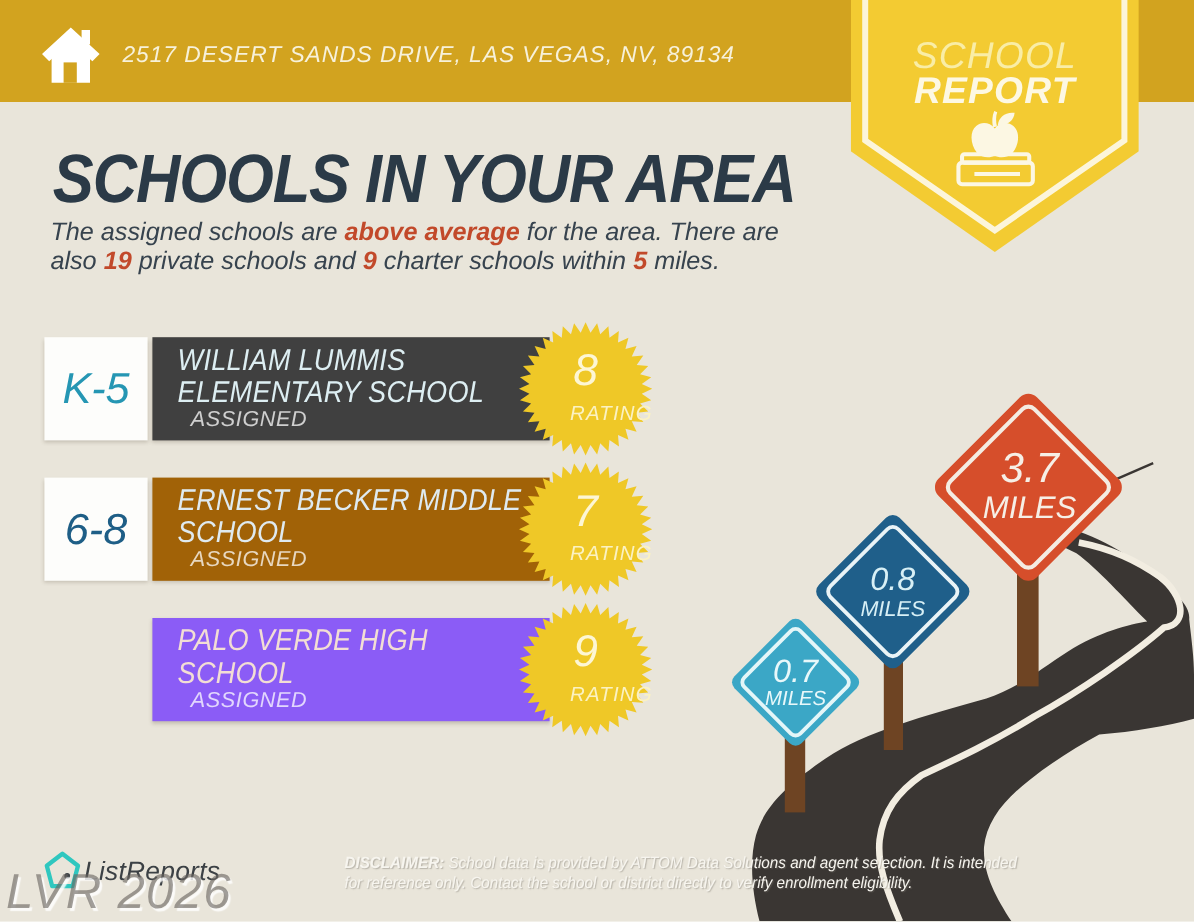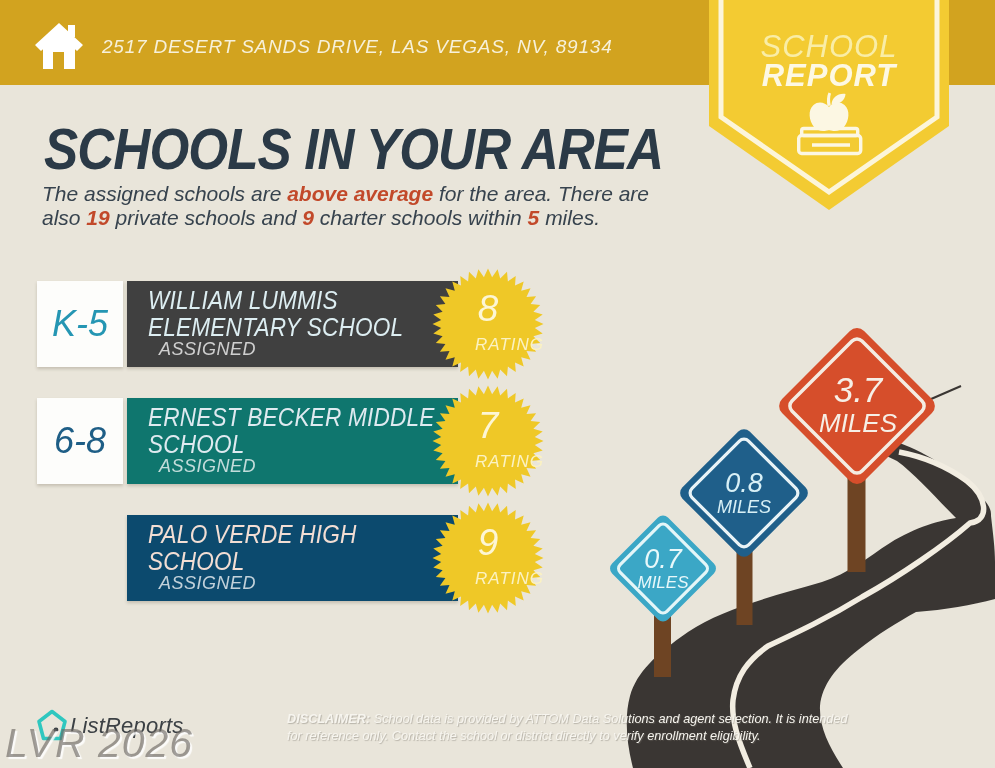"ERNEST BECKER MIDDLE" div.abs { background: #0f766e -> #a16207 }
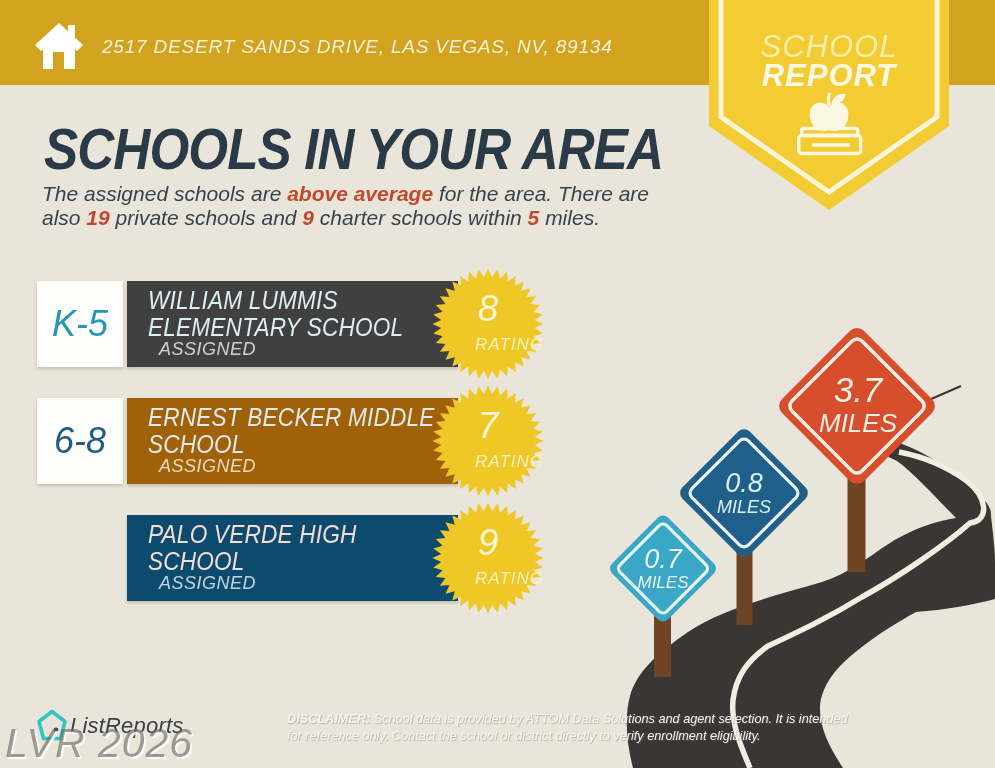"PALO VERDE HIGH" div.abs { background: #0c4a6e -> #8b5cf6 }
